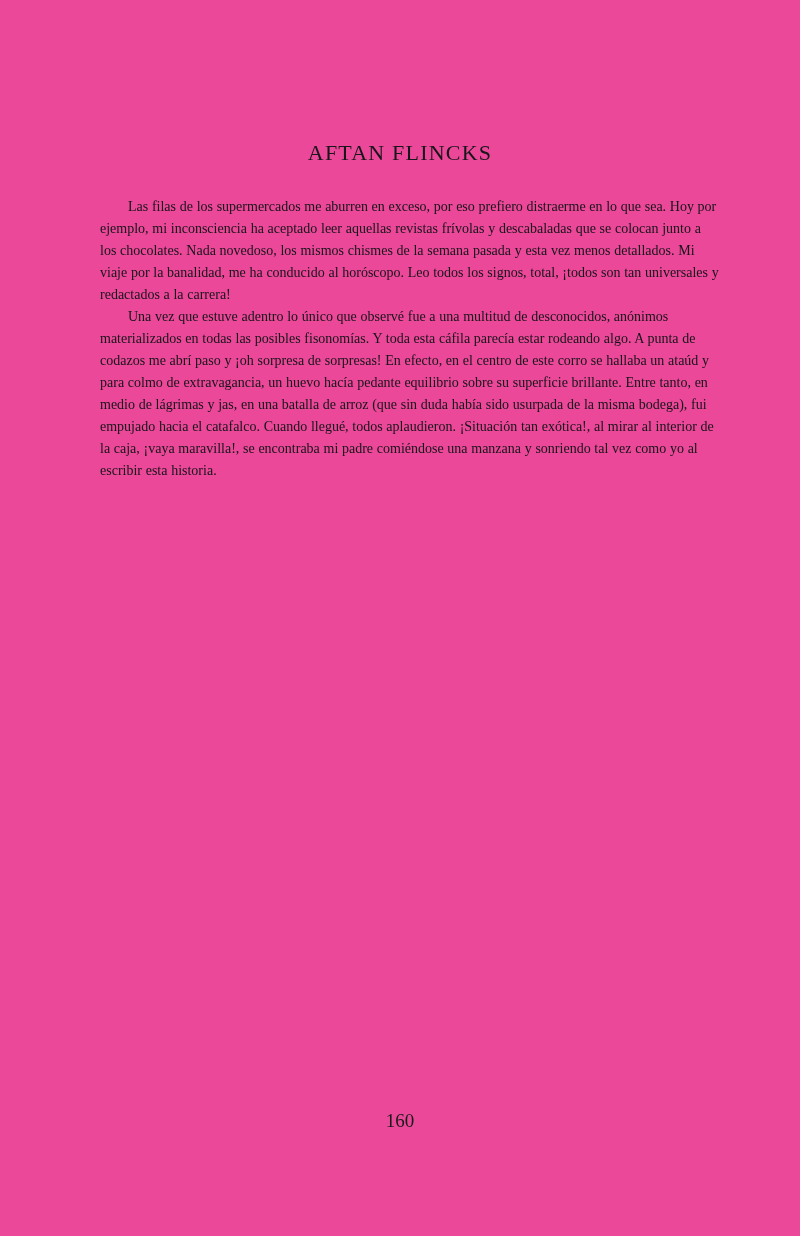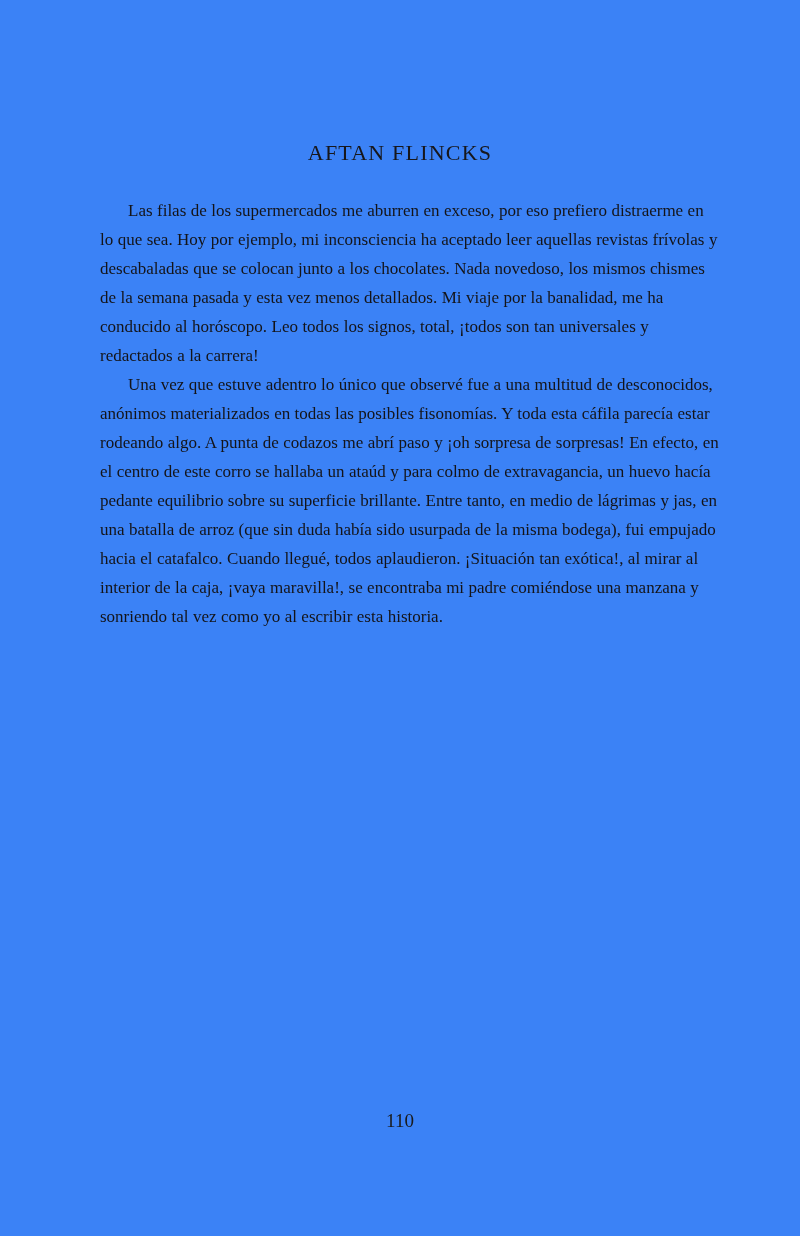"AFTAN FLINCKS" .page { background: #3b82f6 -> #ec4899 }
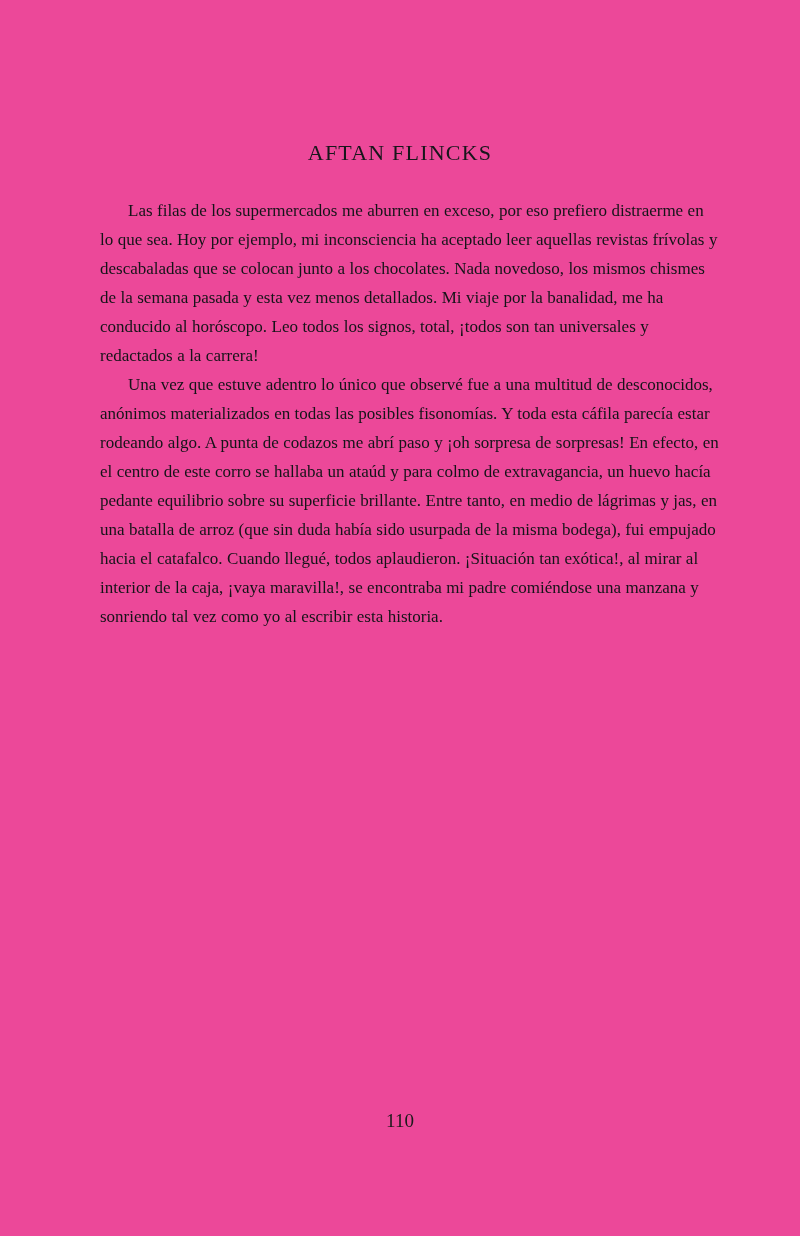"Las filas de los supermercados" .para { font-size: 17px -> 14px; line-height: 29px -> 22px }
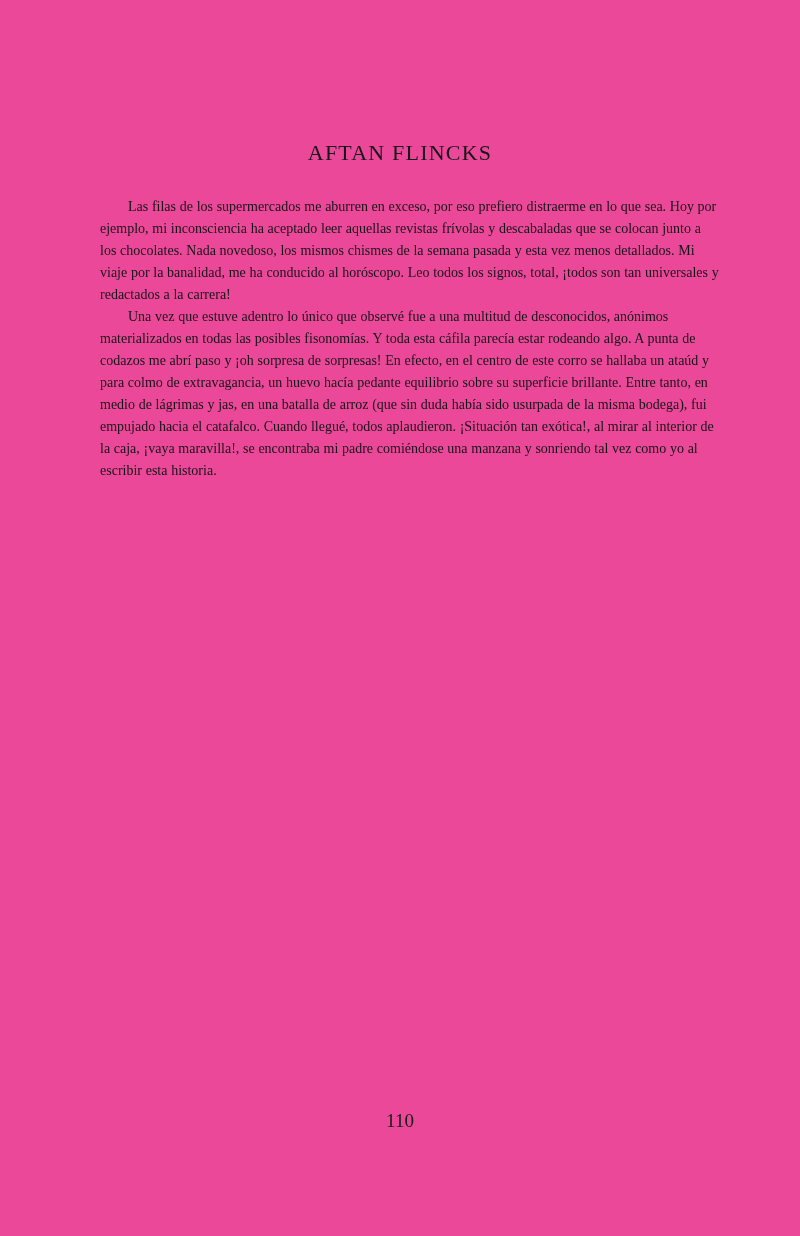"110" div.page-number { text: 110 -> 160 }
